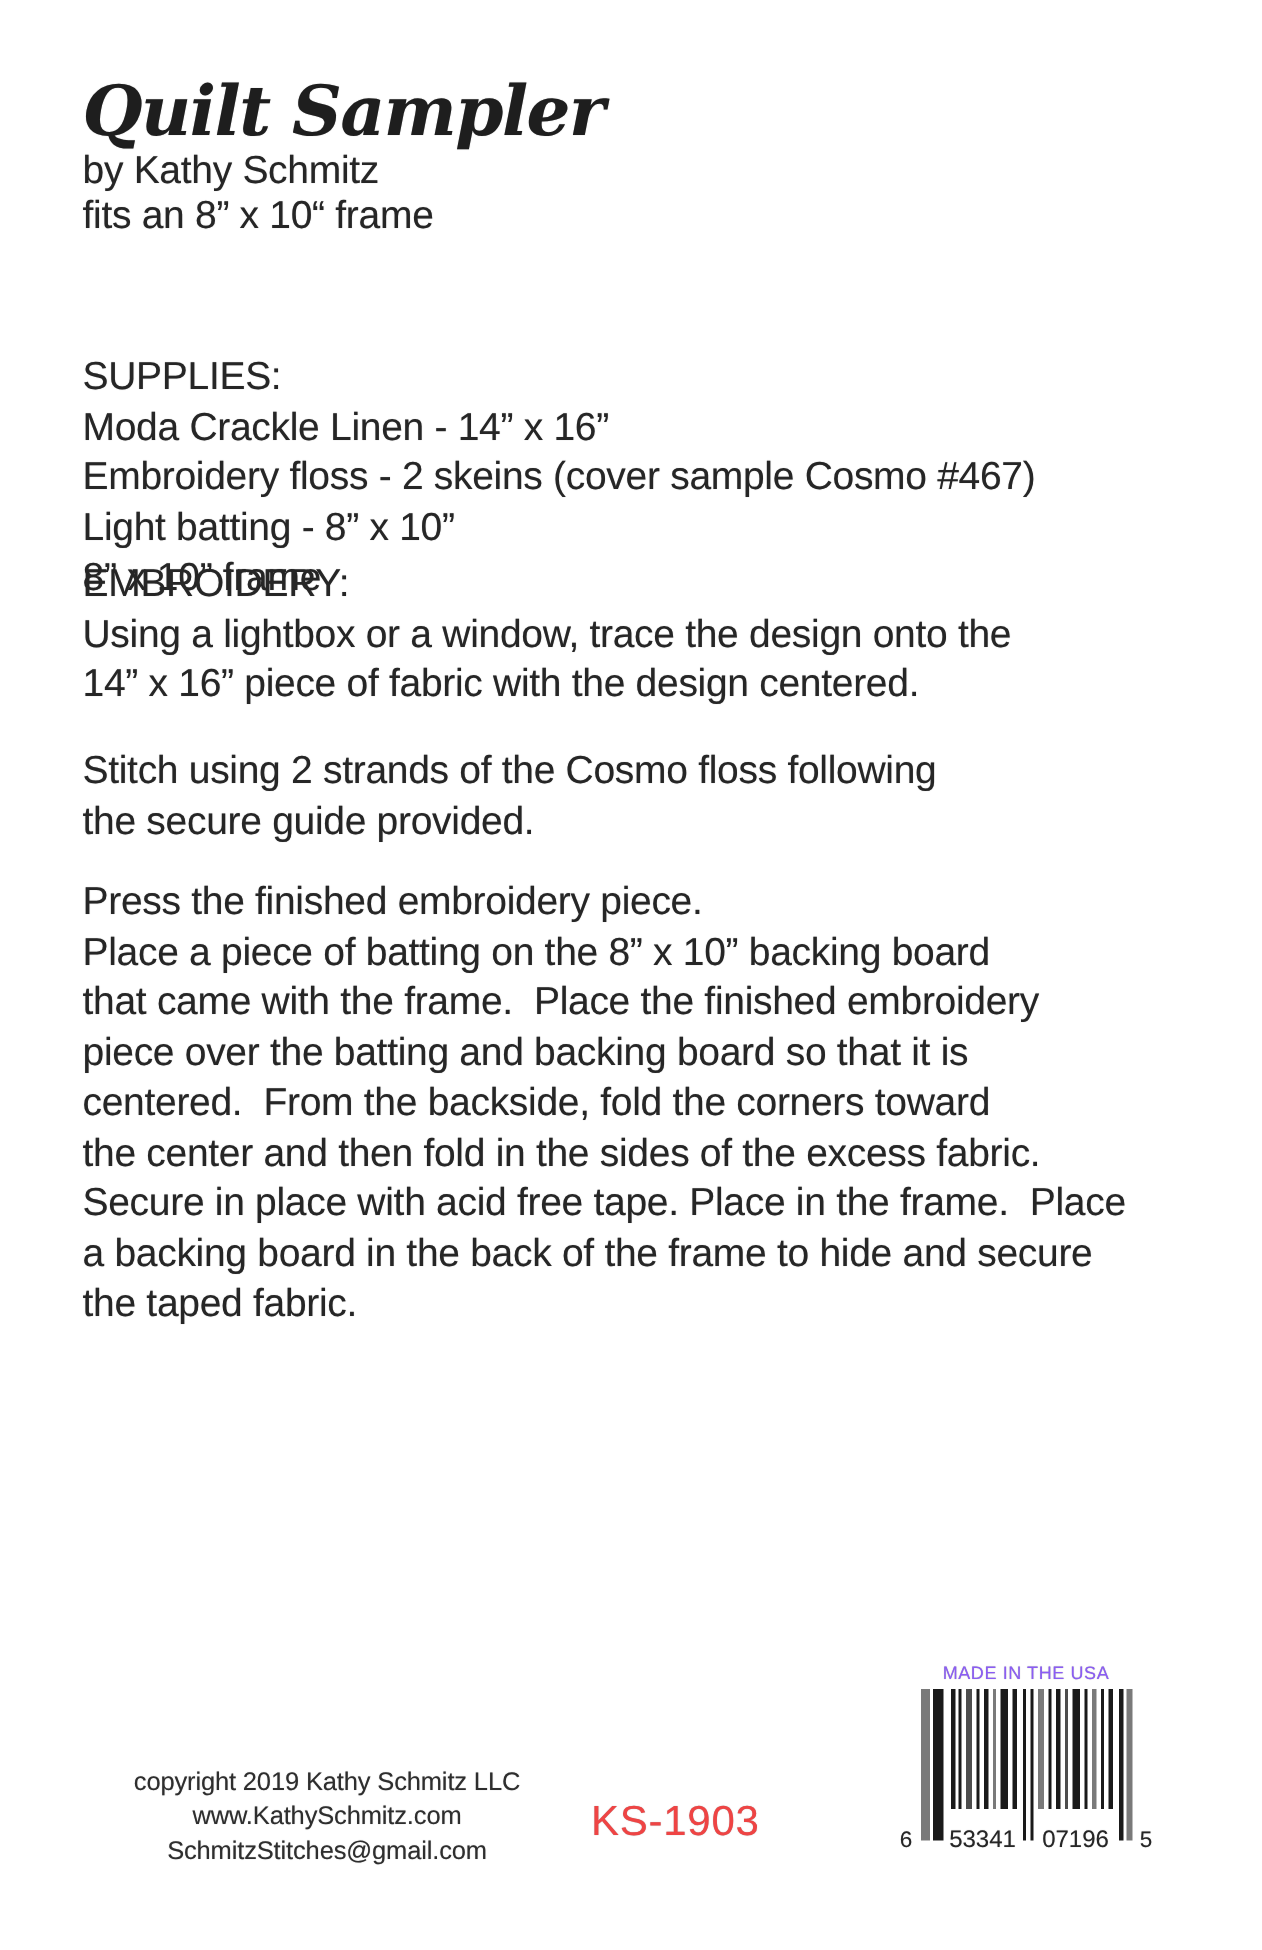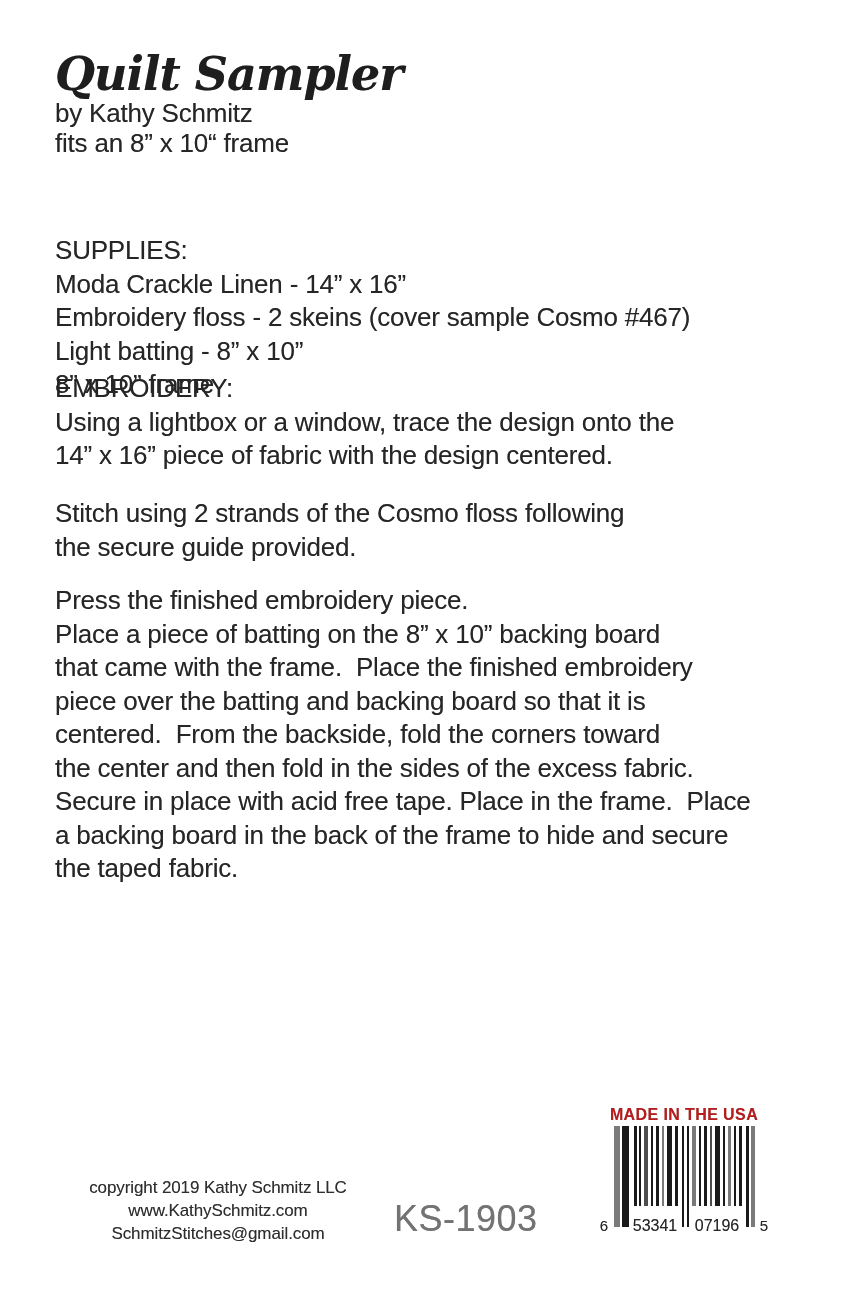"MADE IN THE USA" .made-in { color: #b91c1c -> #8b5cf6; font-size: 16px -> 12px; font-weight: 700 -> 400 }
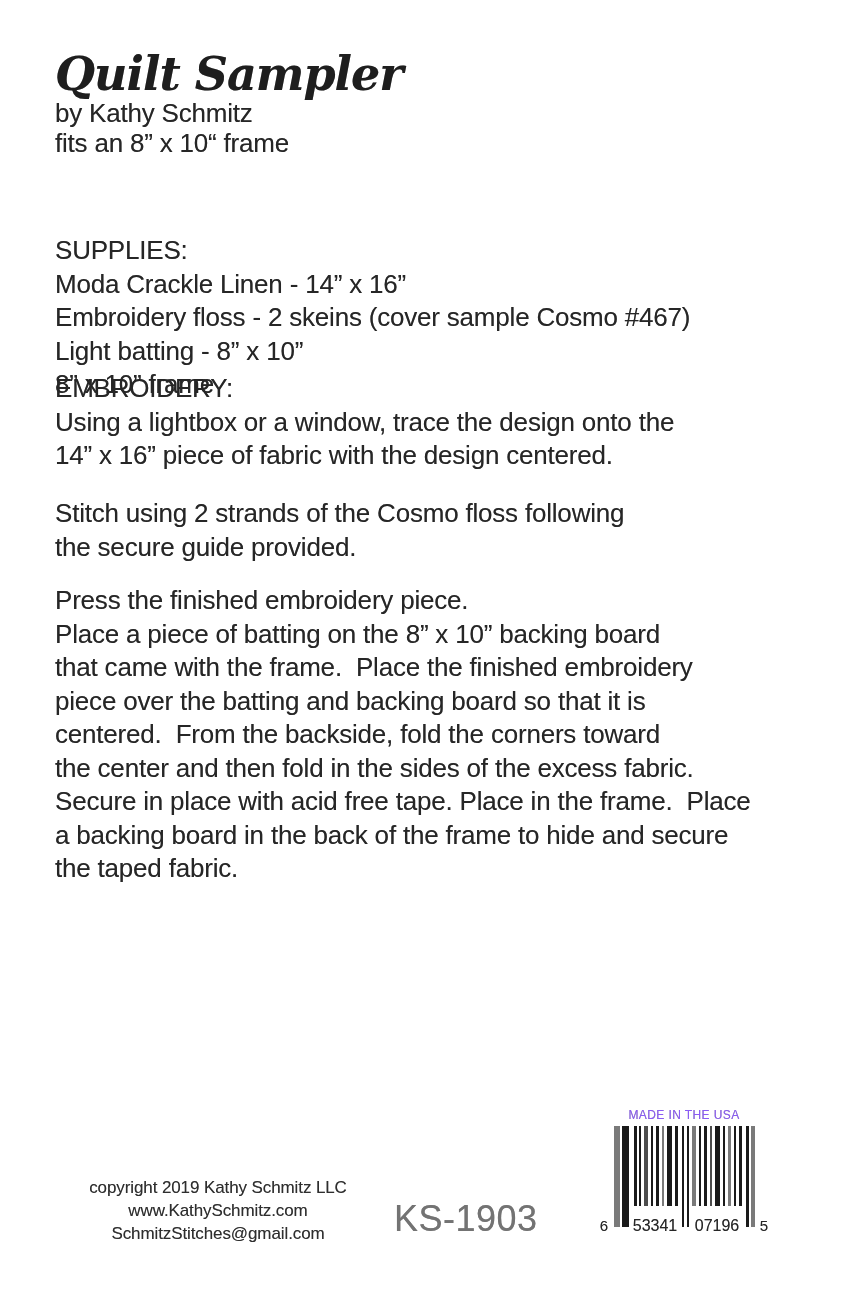"KS-1903" .item-number { color: #737373 -> #ef4444; font-size: 36px -> 28px }
